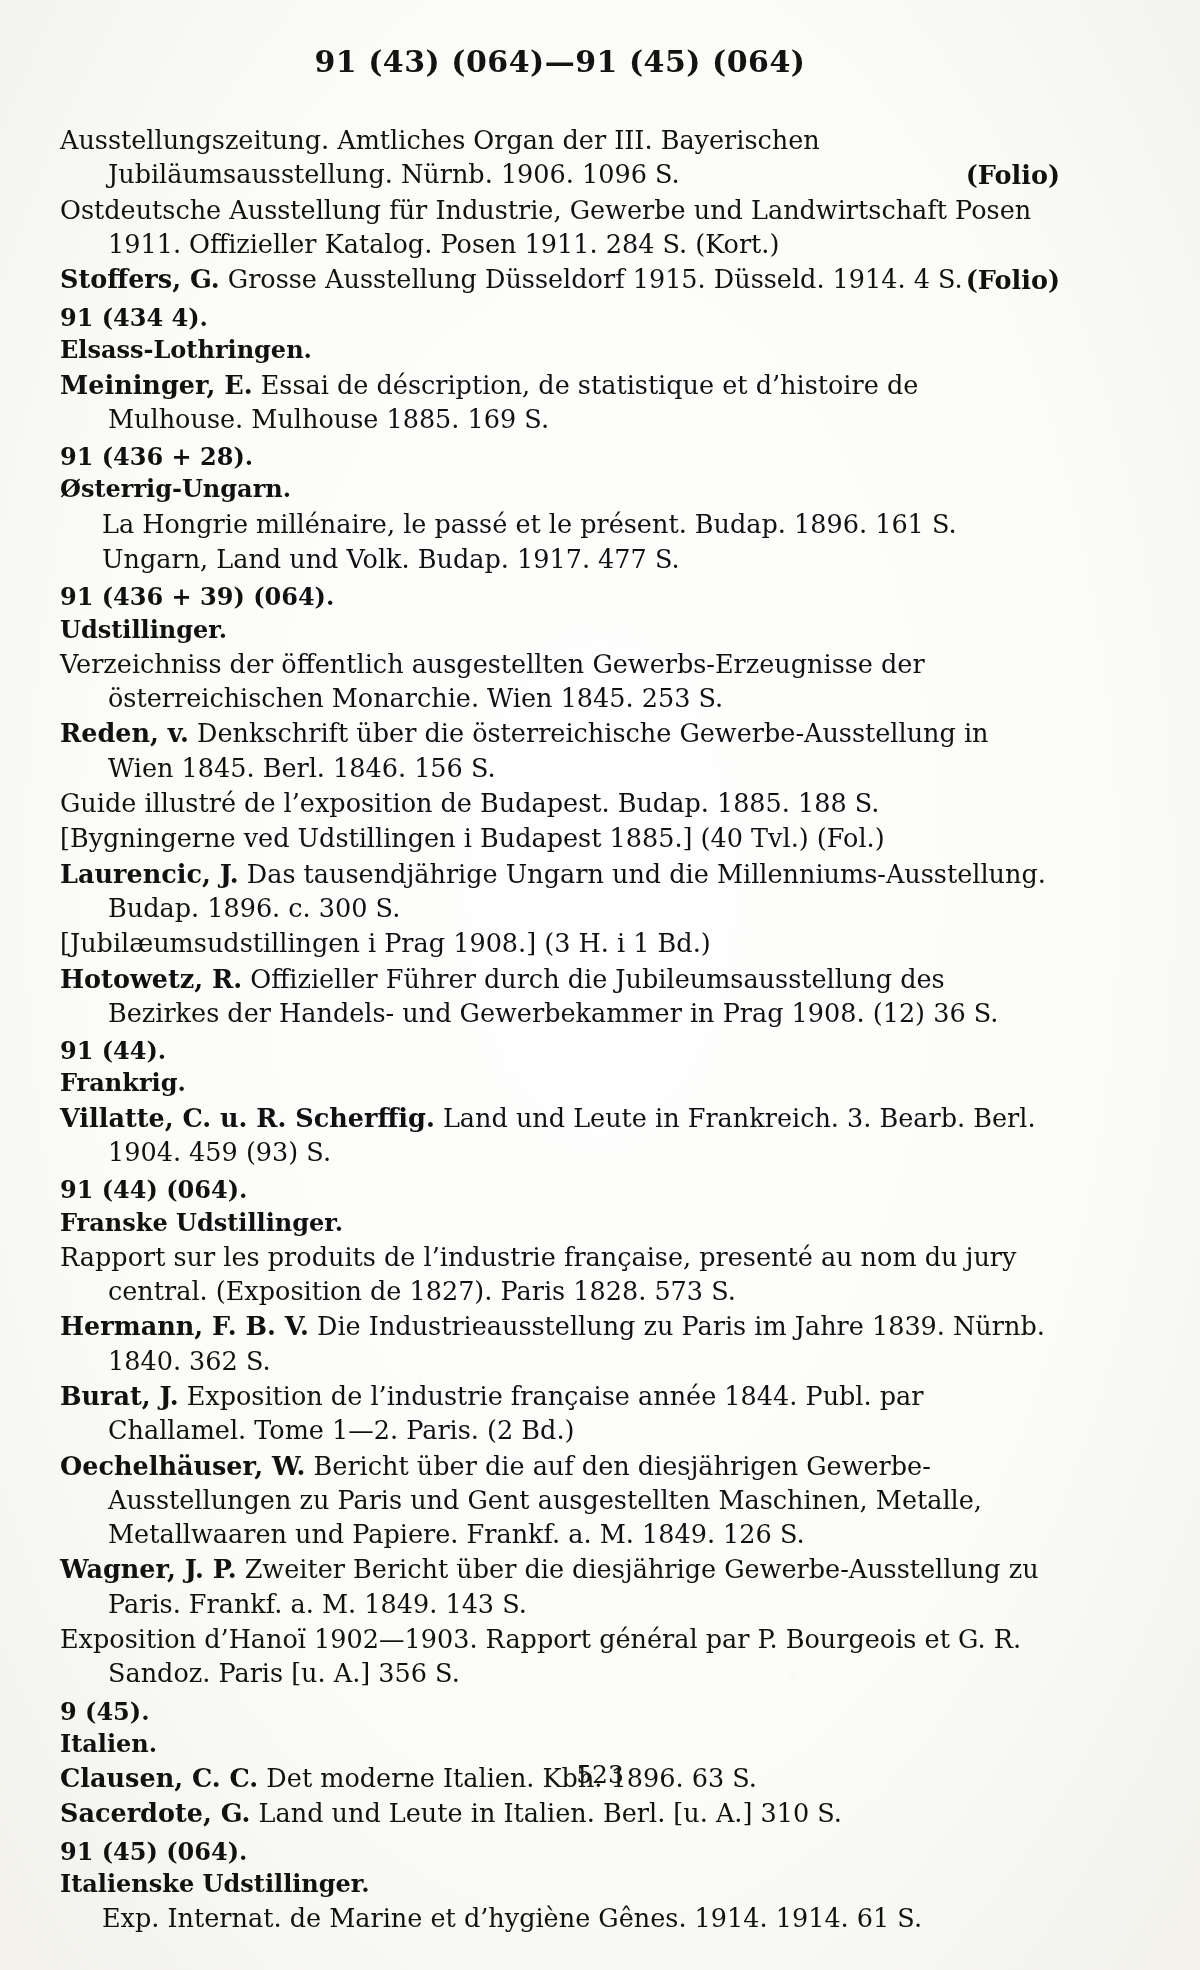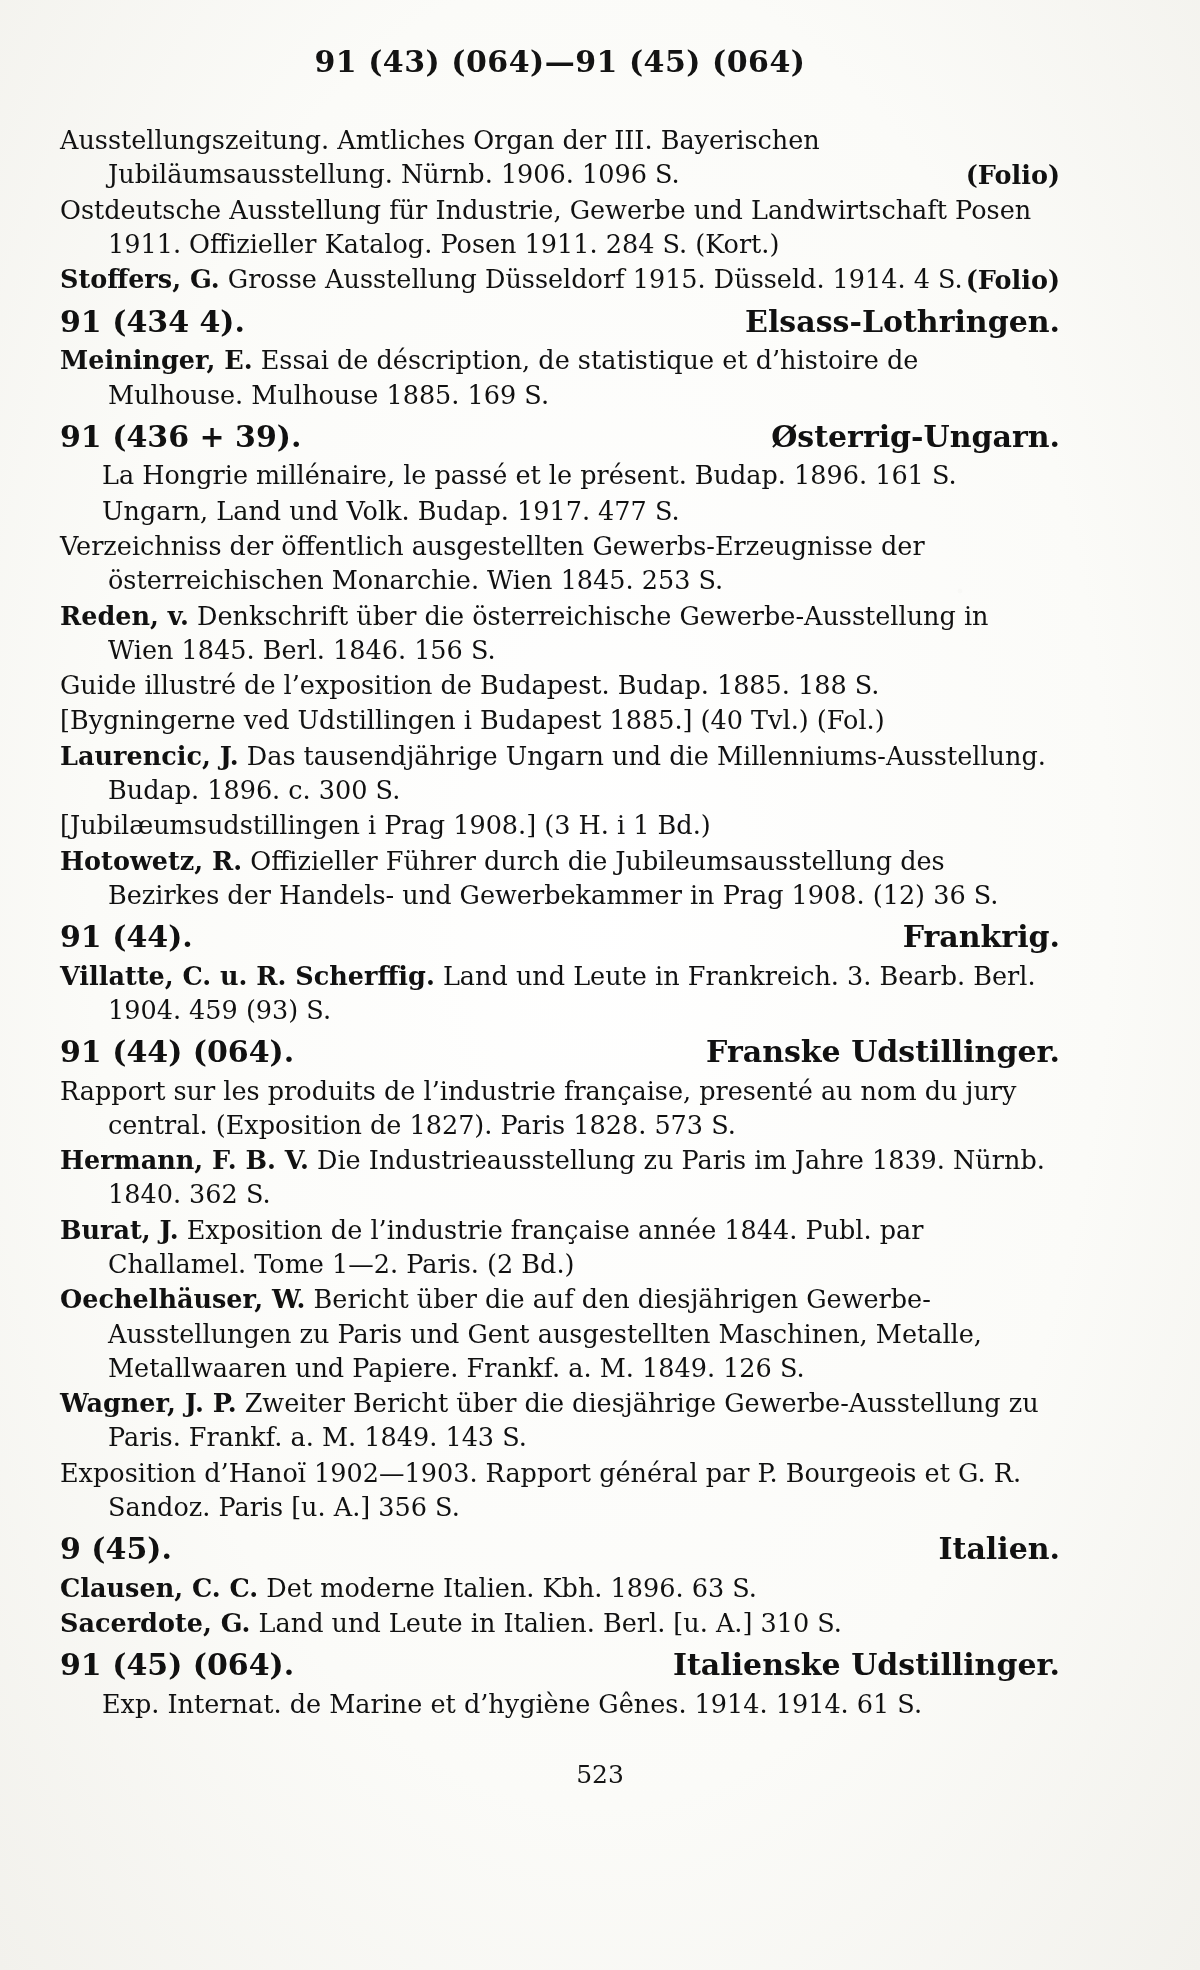"91 (434 4)." .heading { flex-direction: none -> column; font-size: 30px -> 24px }
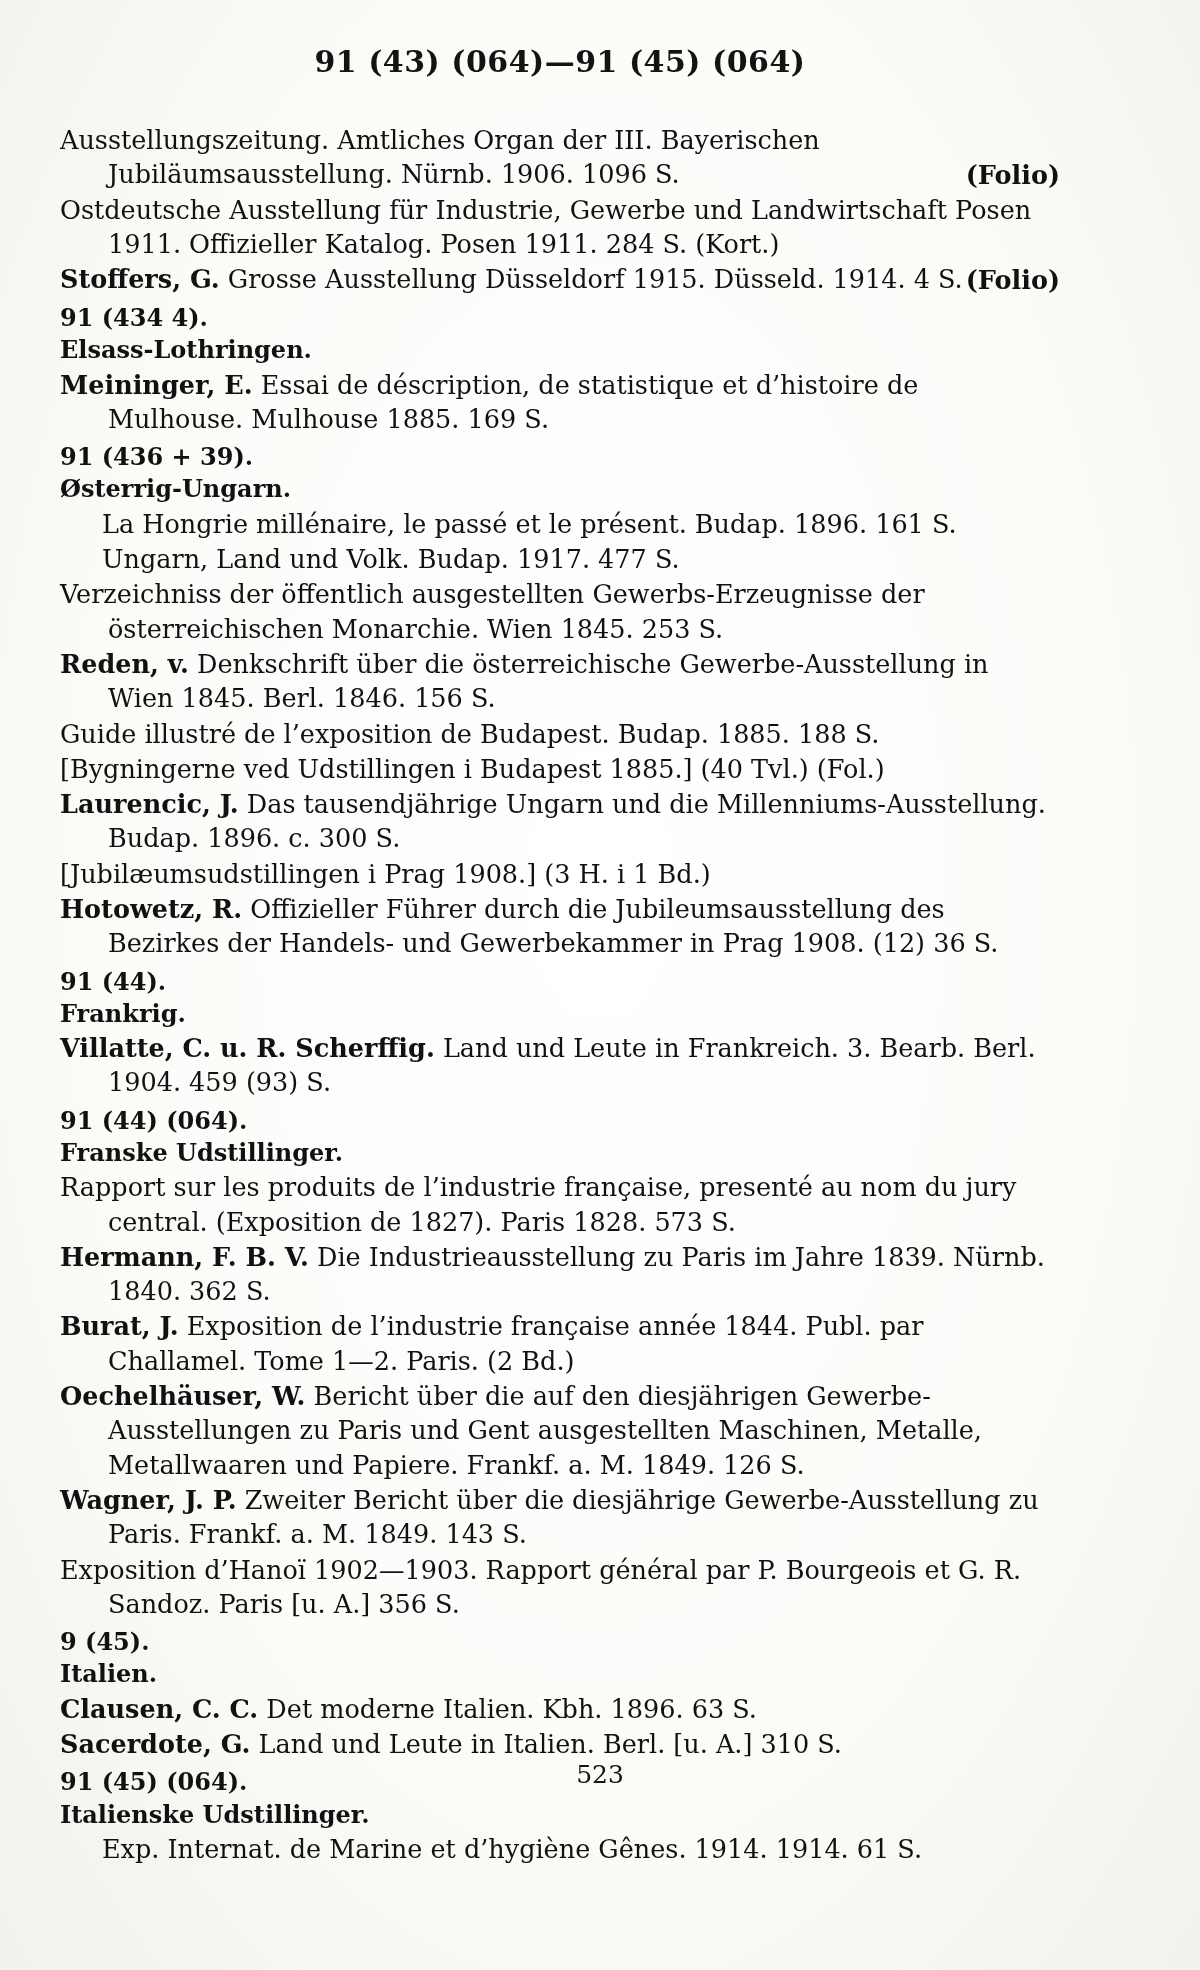"91 (436 + 39)." span.num { text: 39 -> 28 }
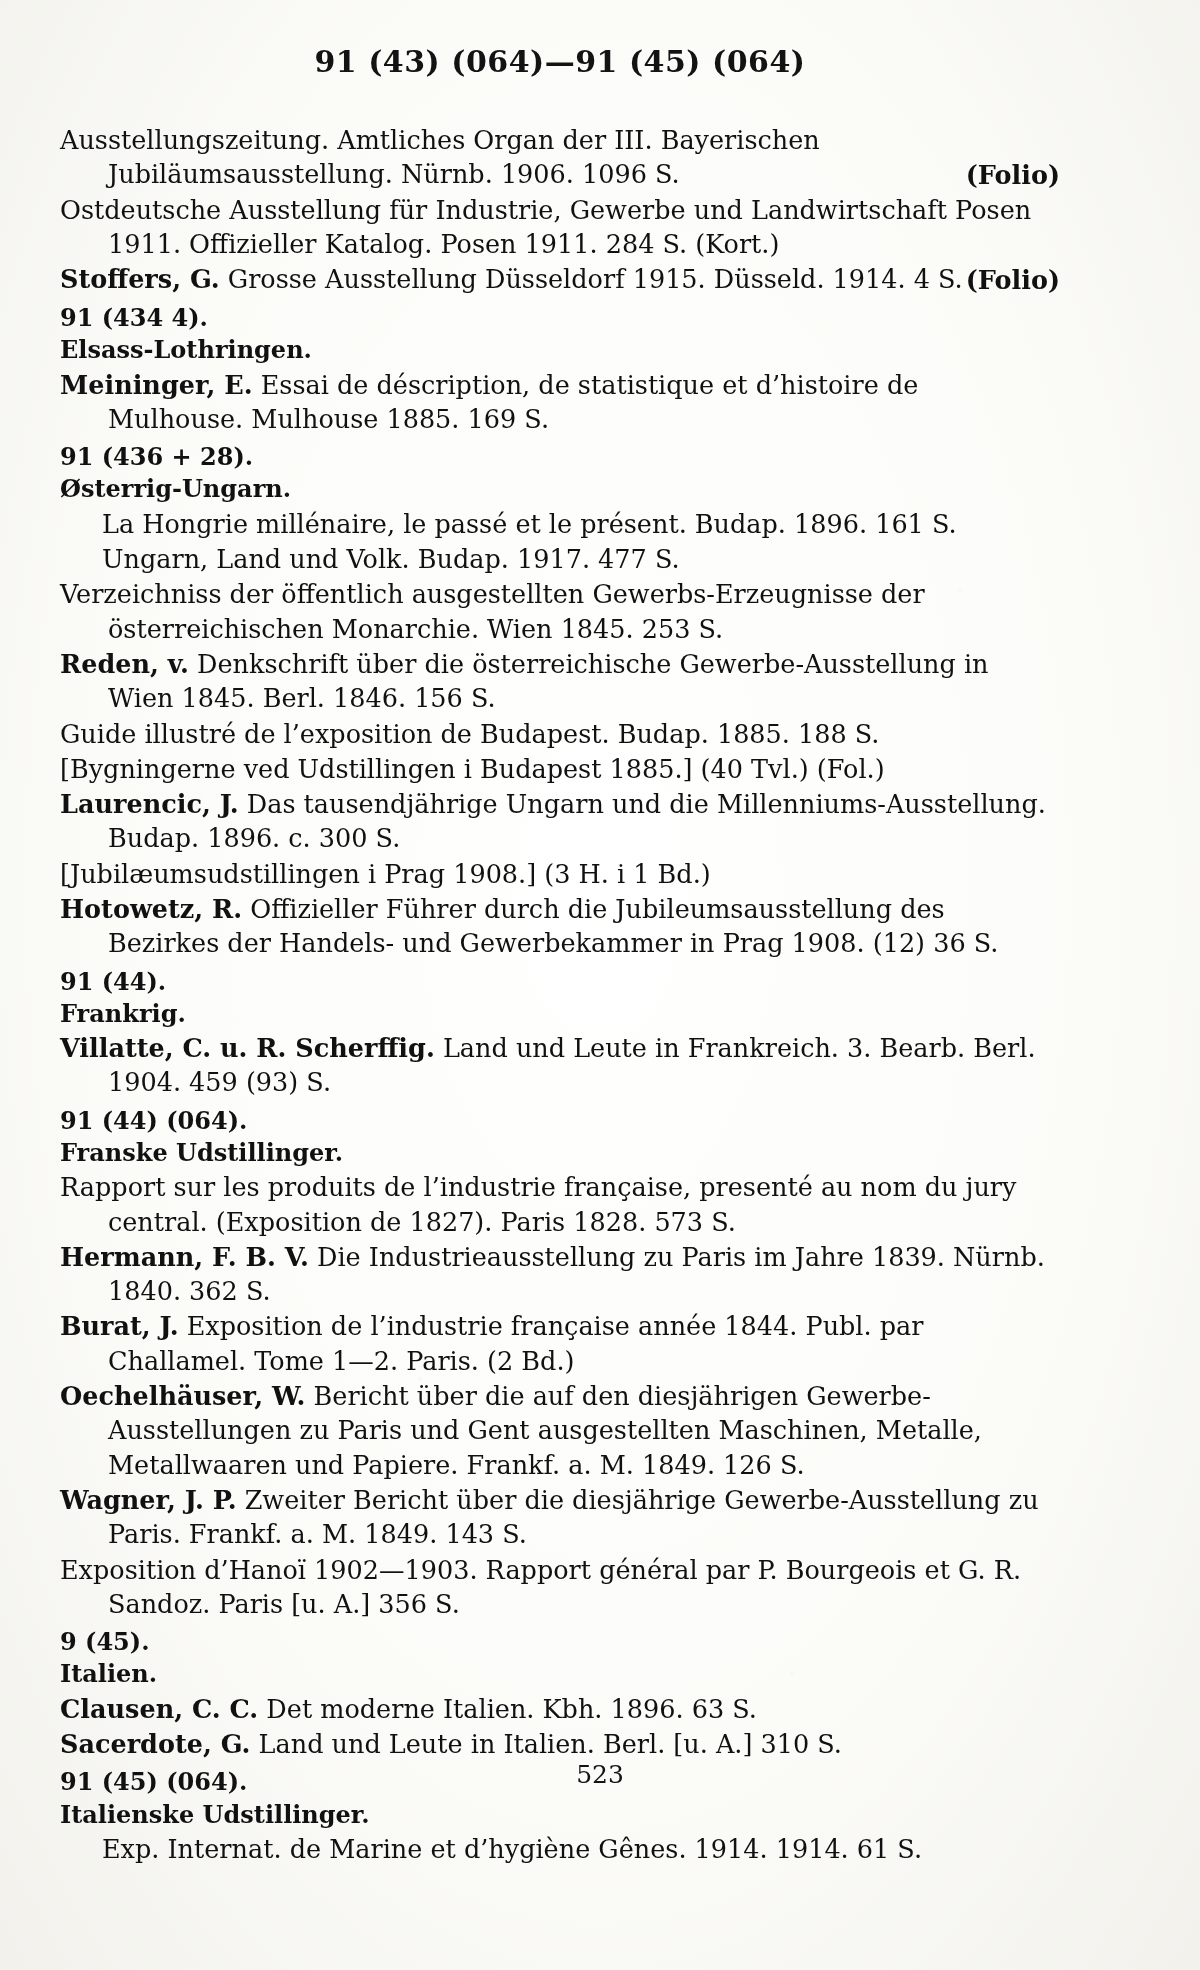"91 (436 + 39) (064)." div.heading { html: none -> <div> <span>91 (436 + 39) (064).</span> <span>Udstillinger.</span> </div> }
